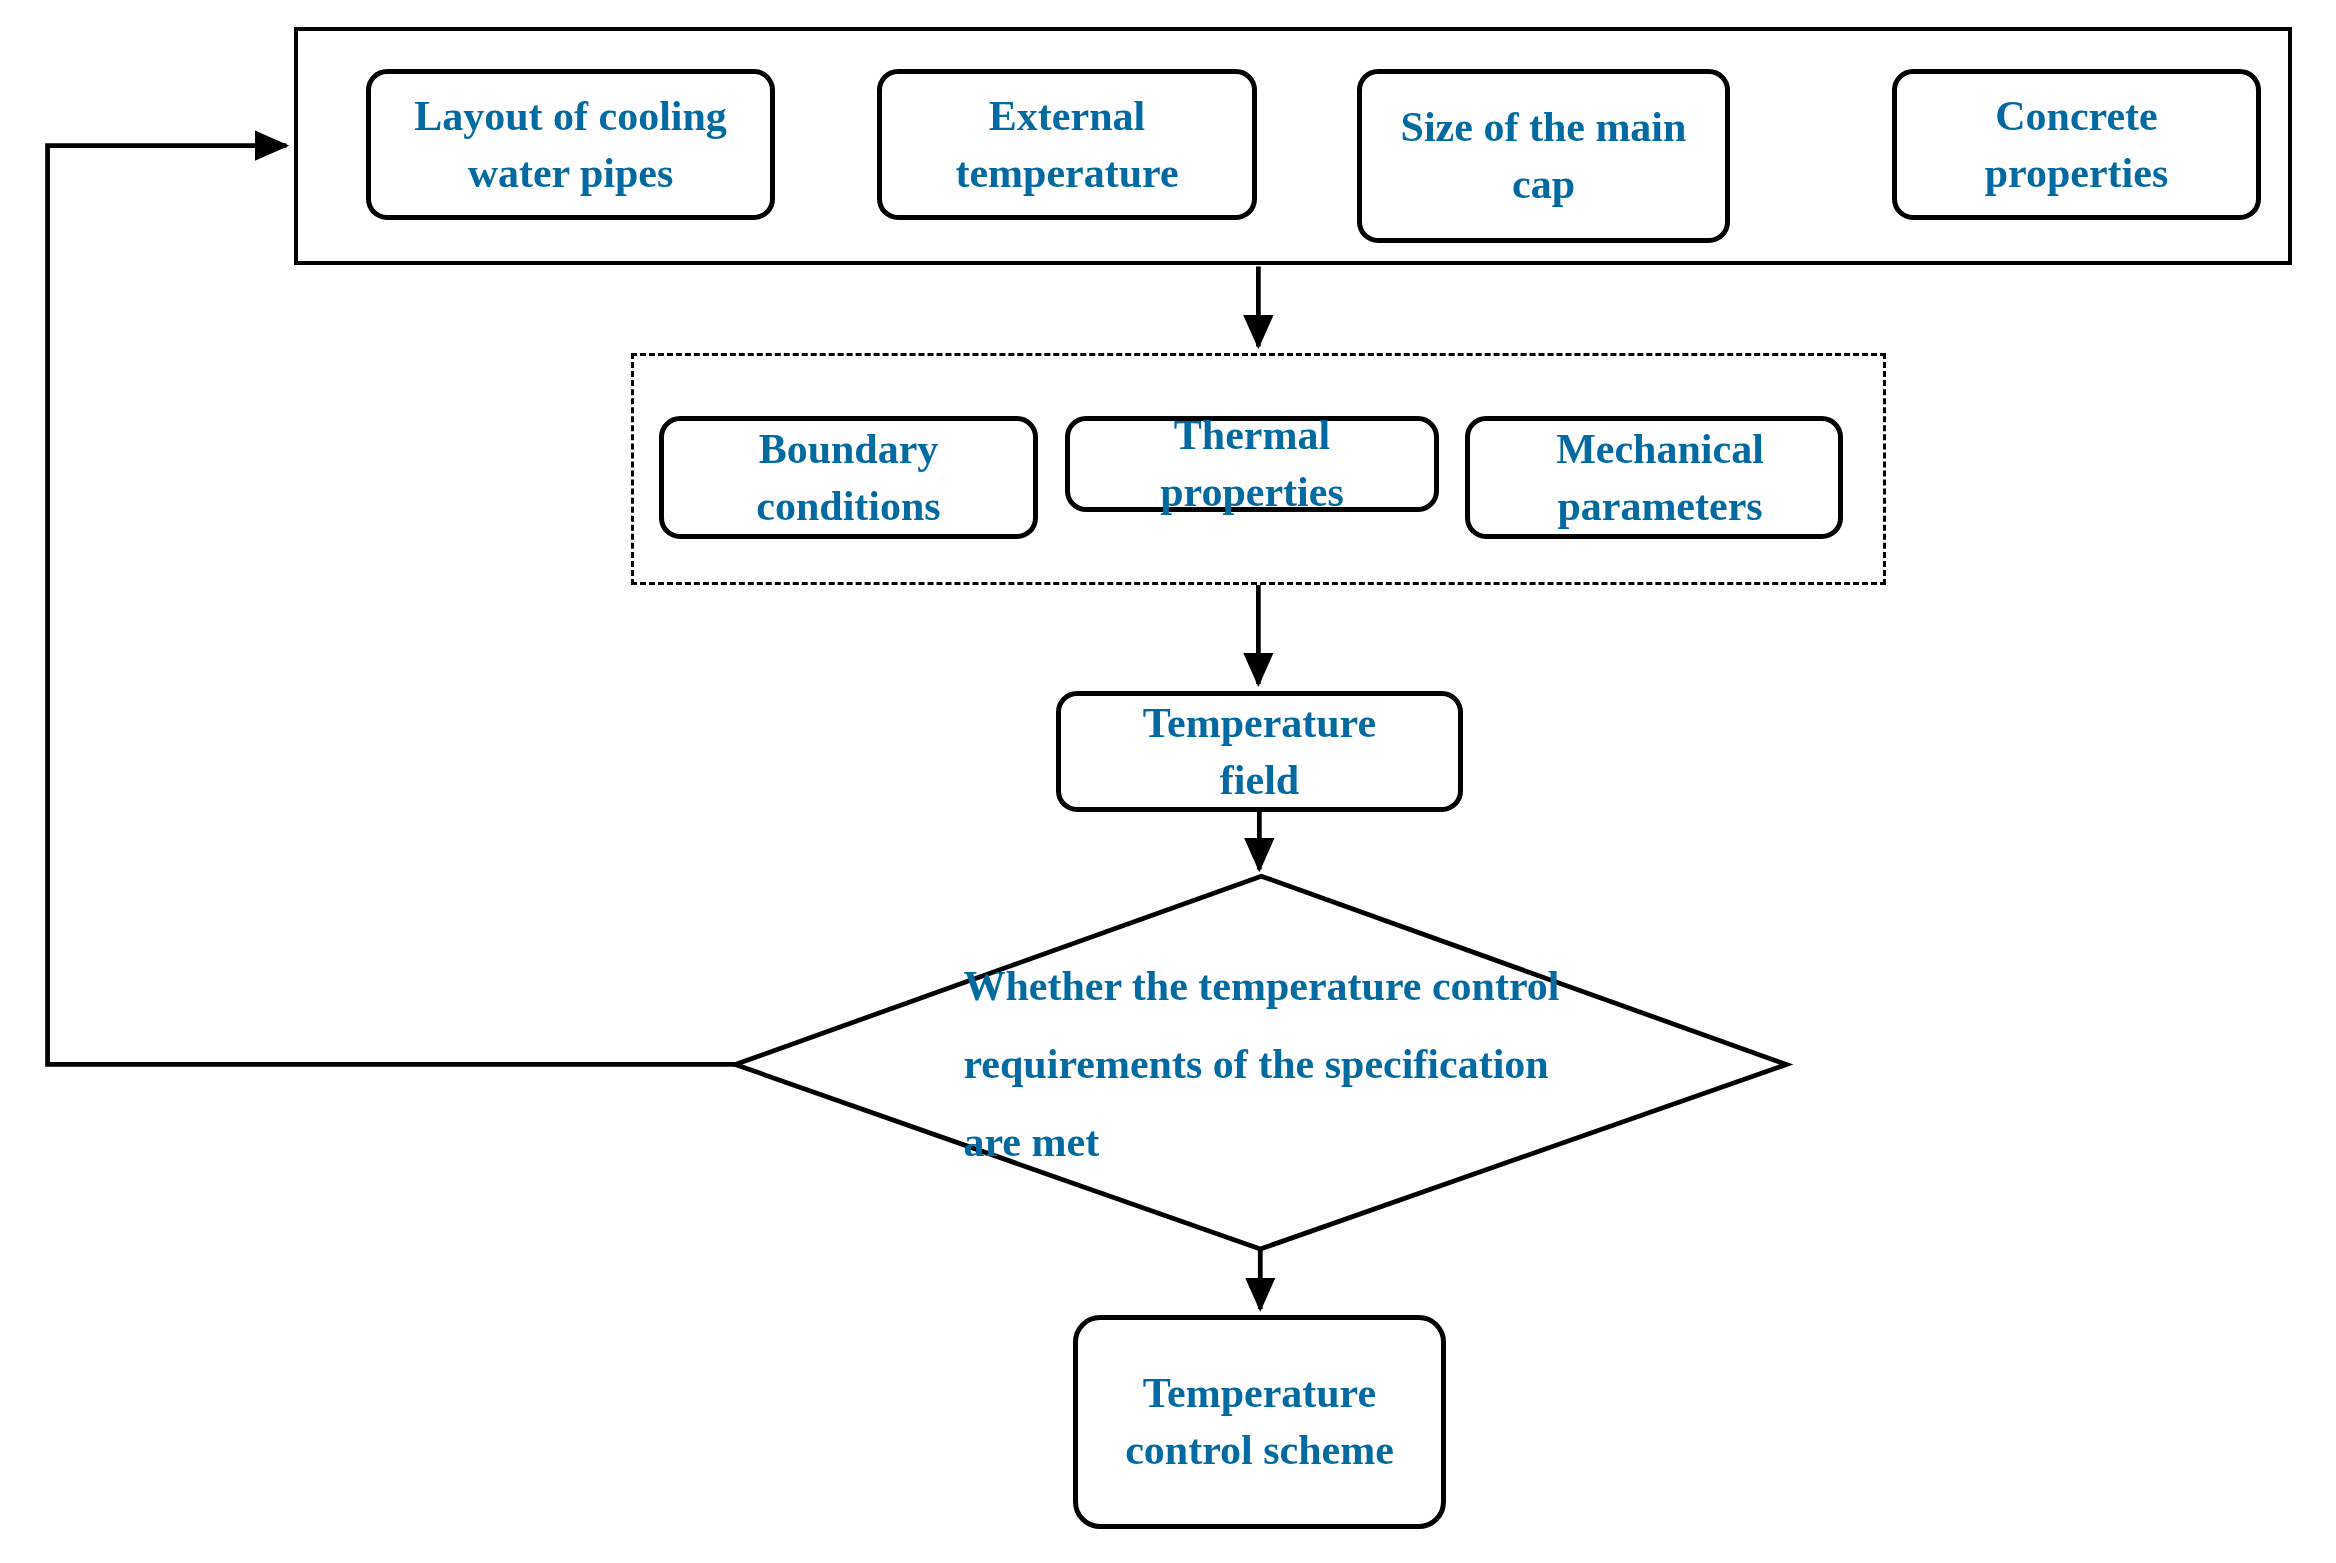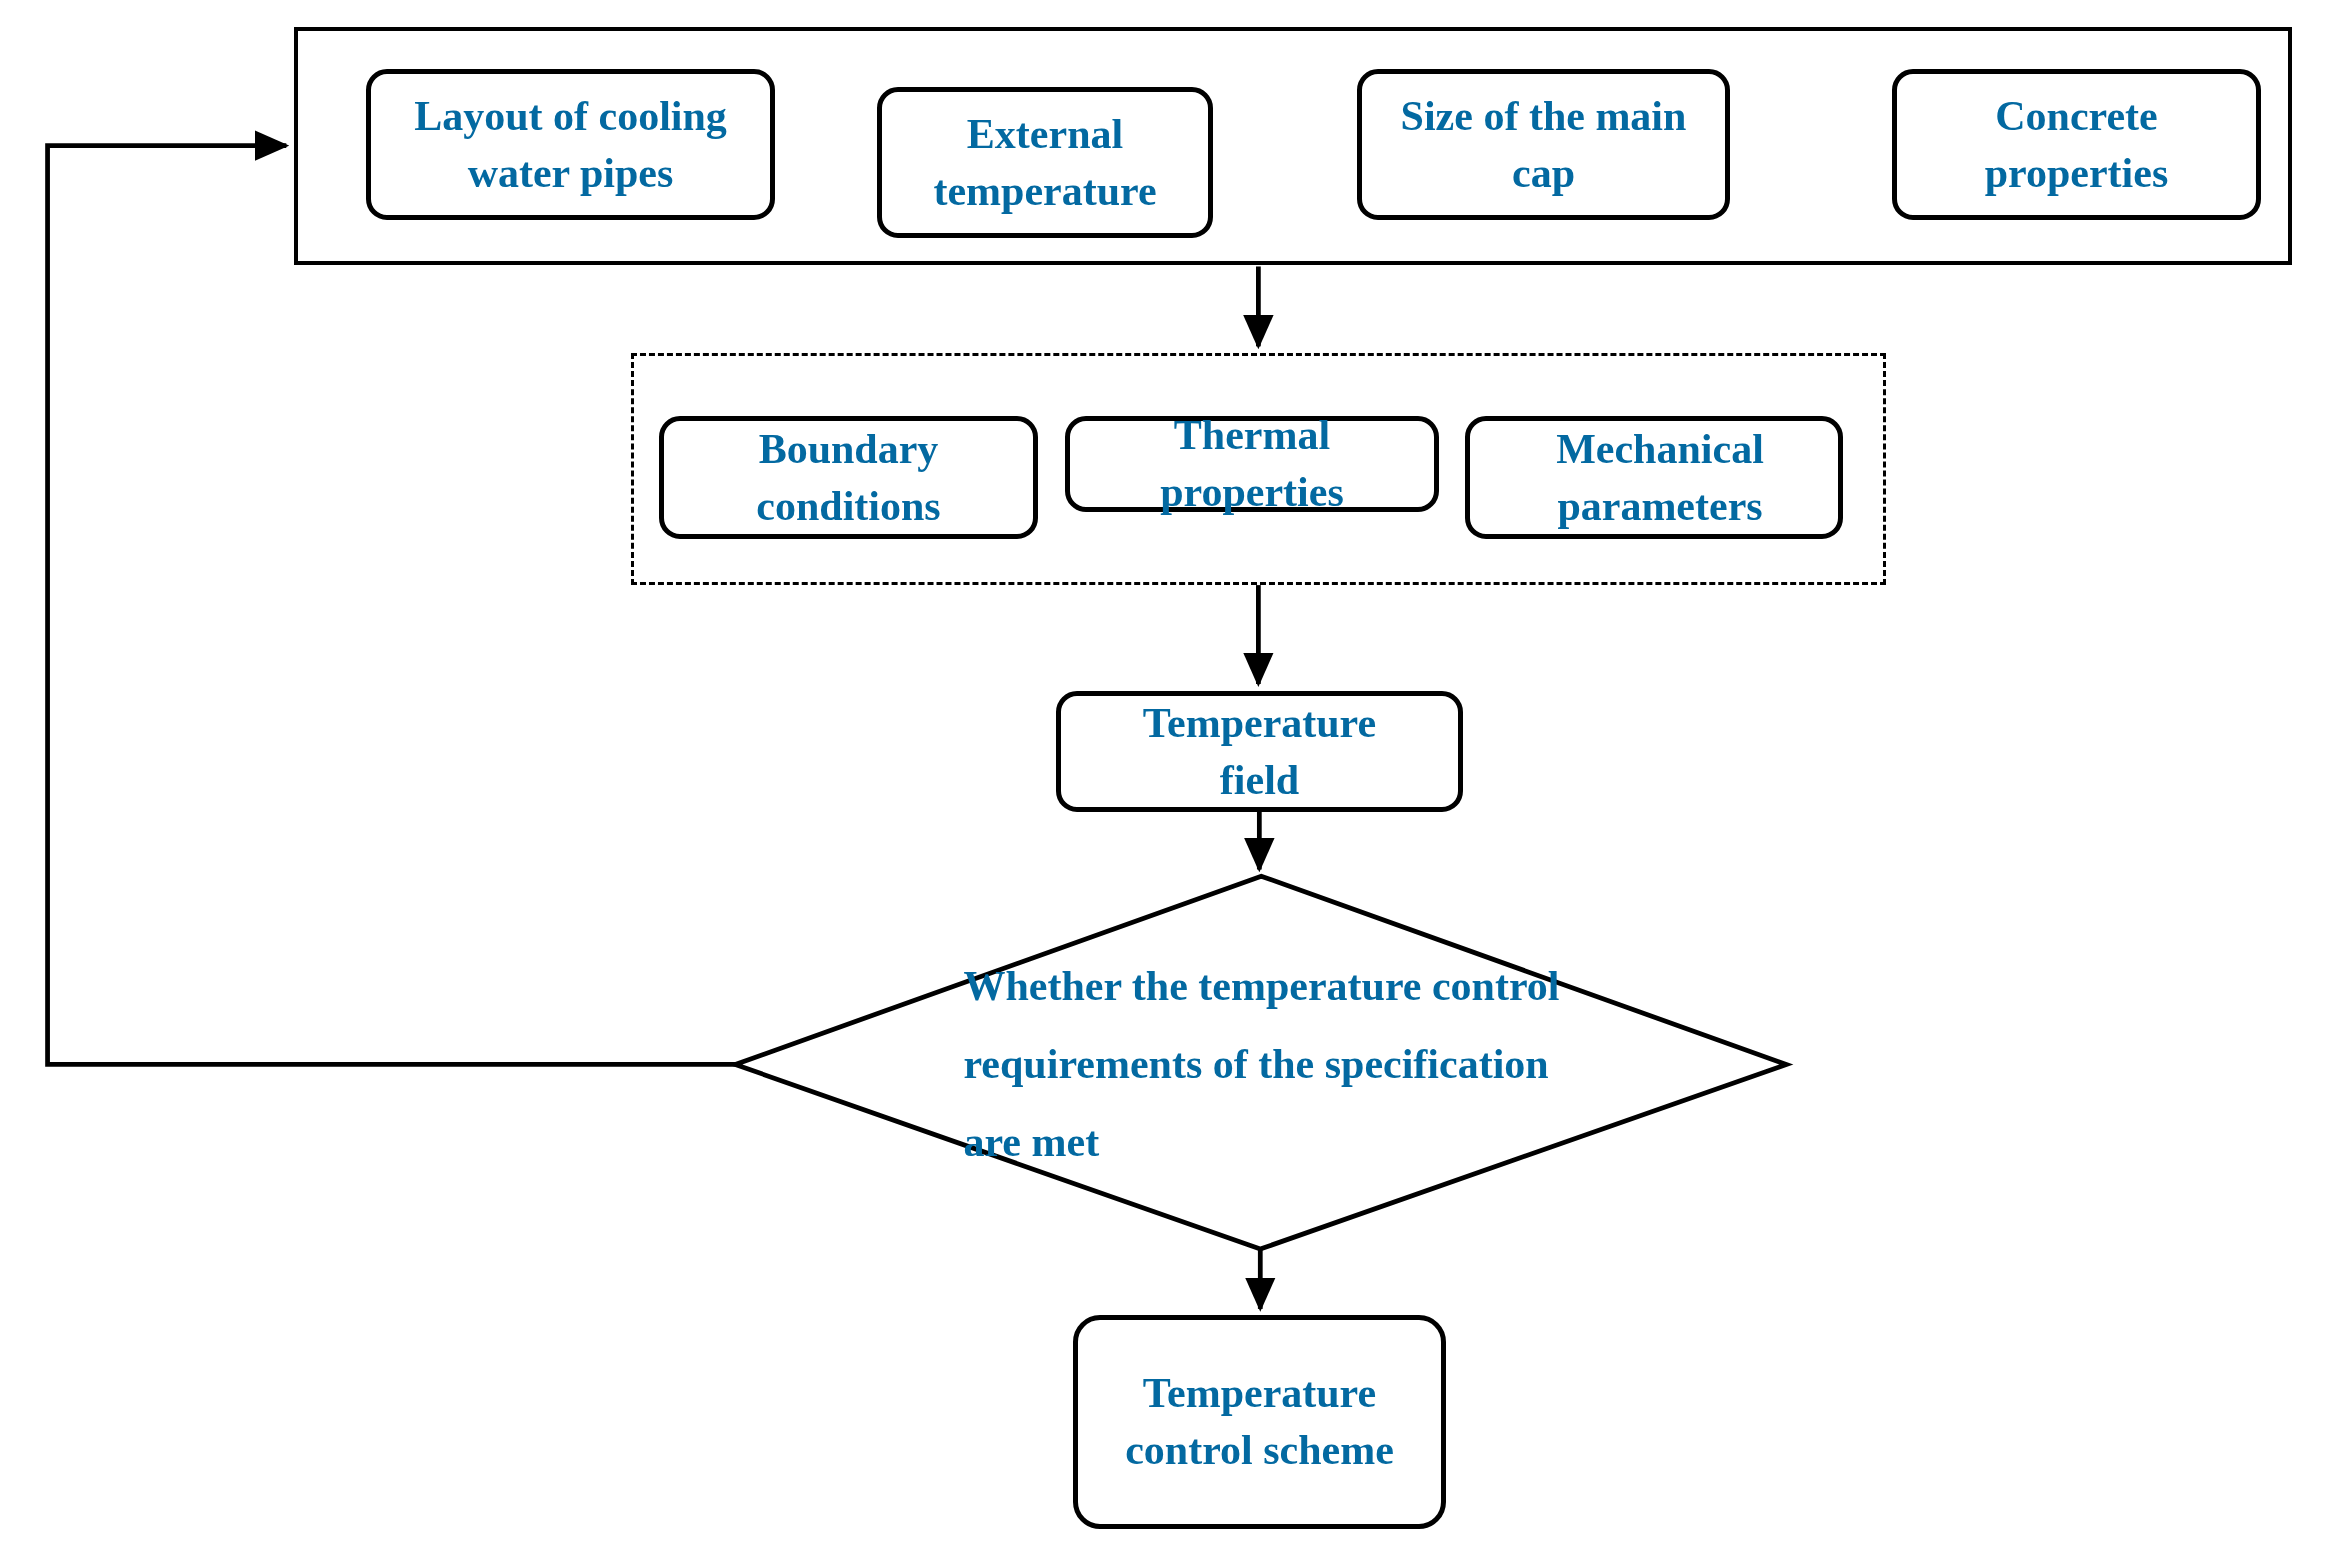"External" #node-external { margin-top: 18px -> none; width: 336px -> 380px }
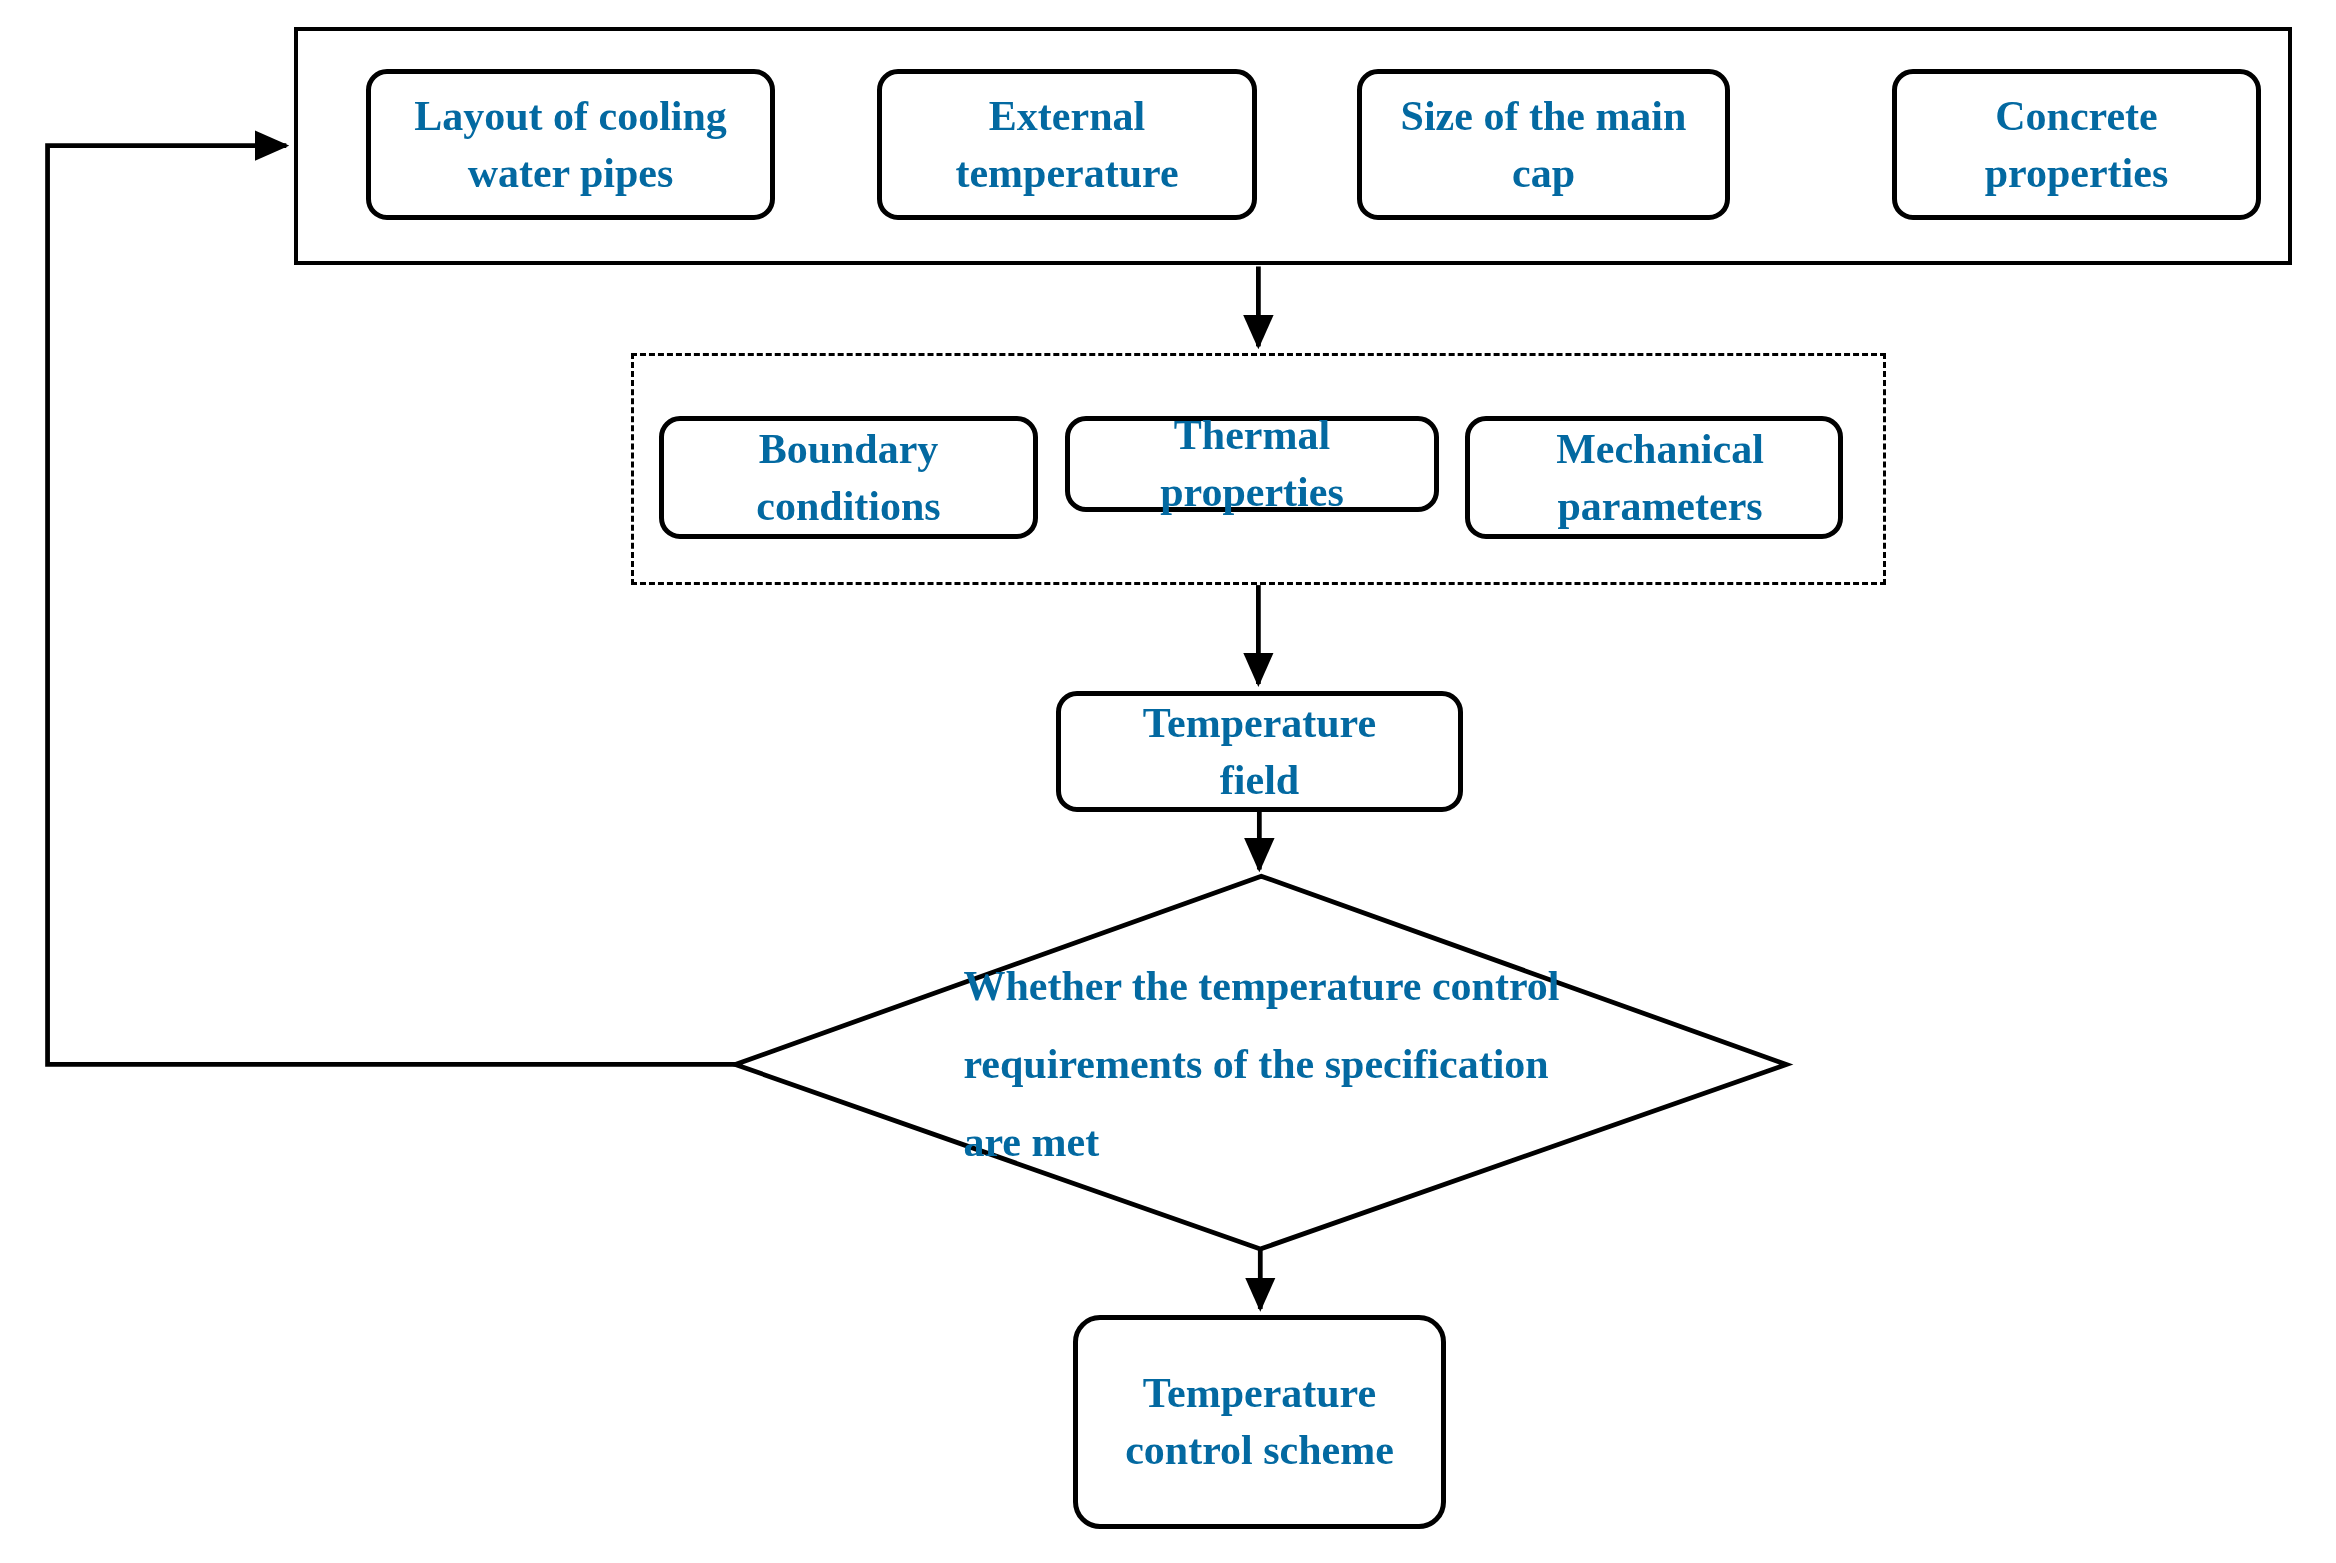"Size of the main" #node-capsize { height: 151px -> 174px }
